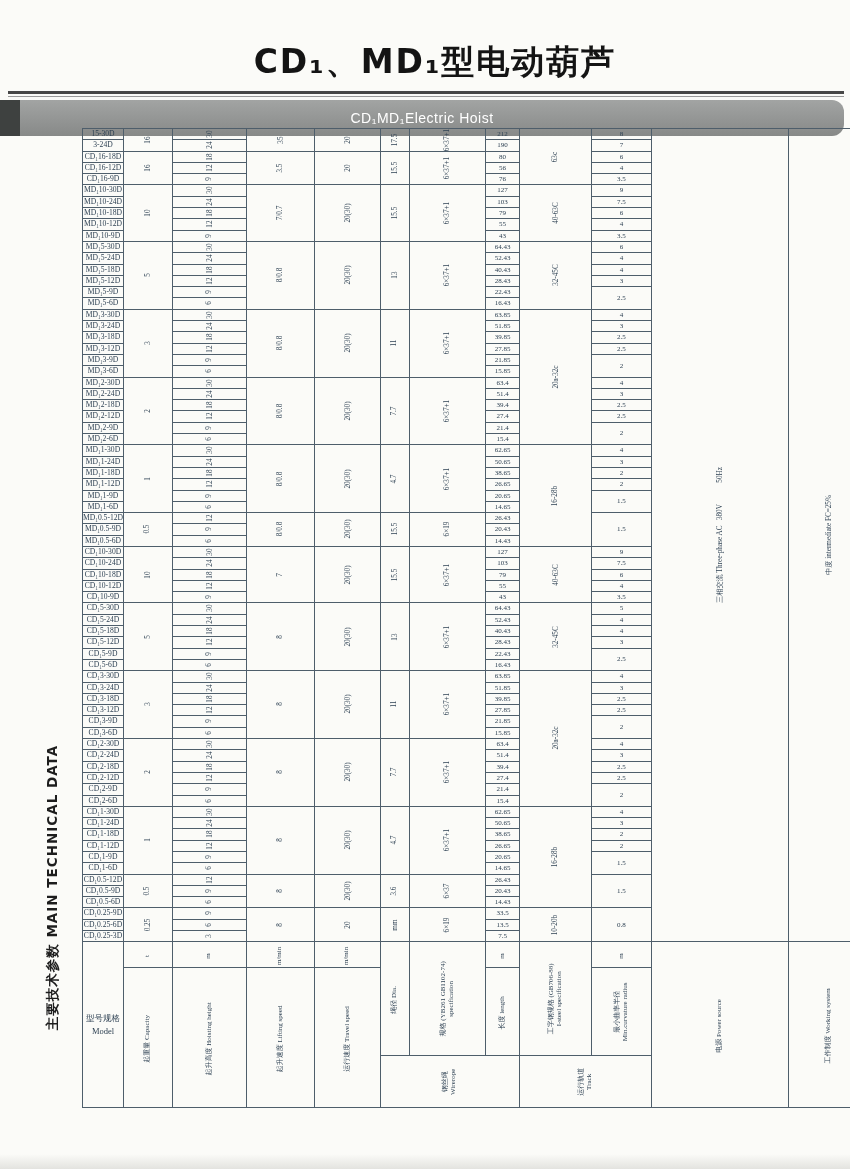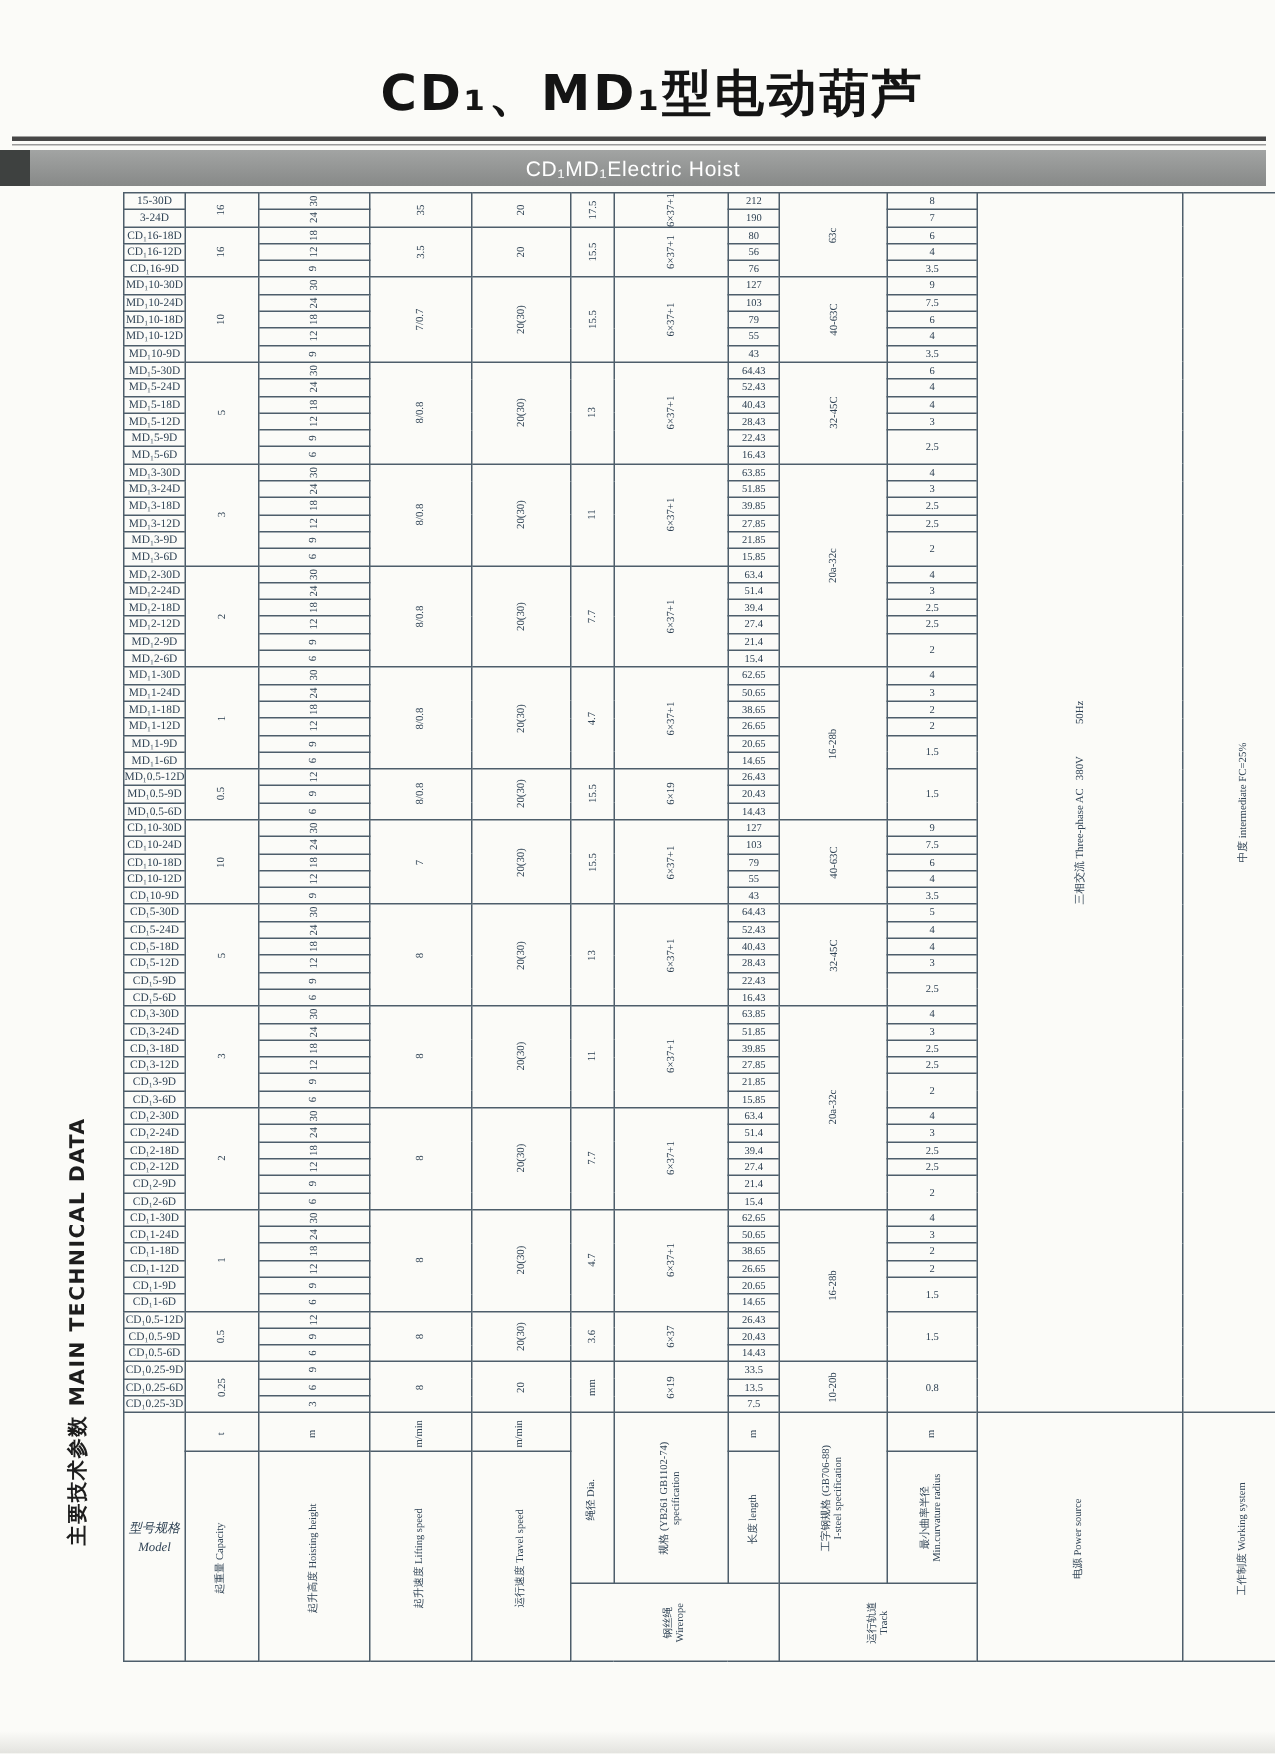"CD₁MD₁Electric Hoist" .banner { border-radius: none -> 12px; height: 24px -> 36px }
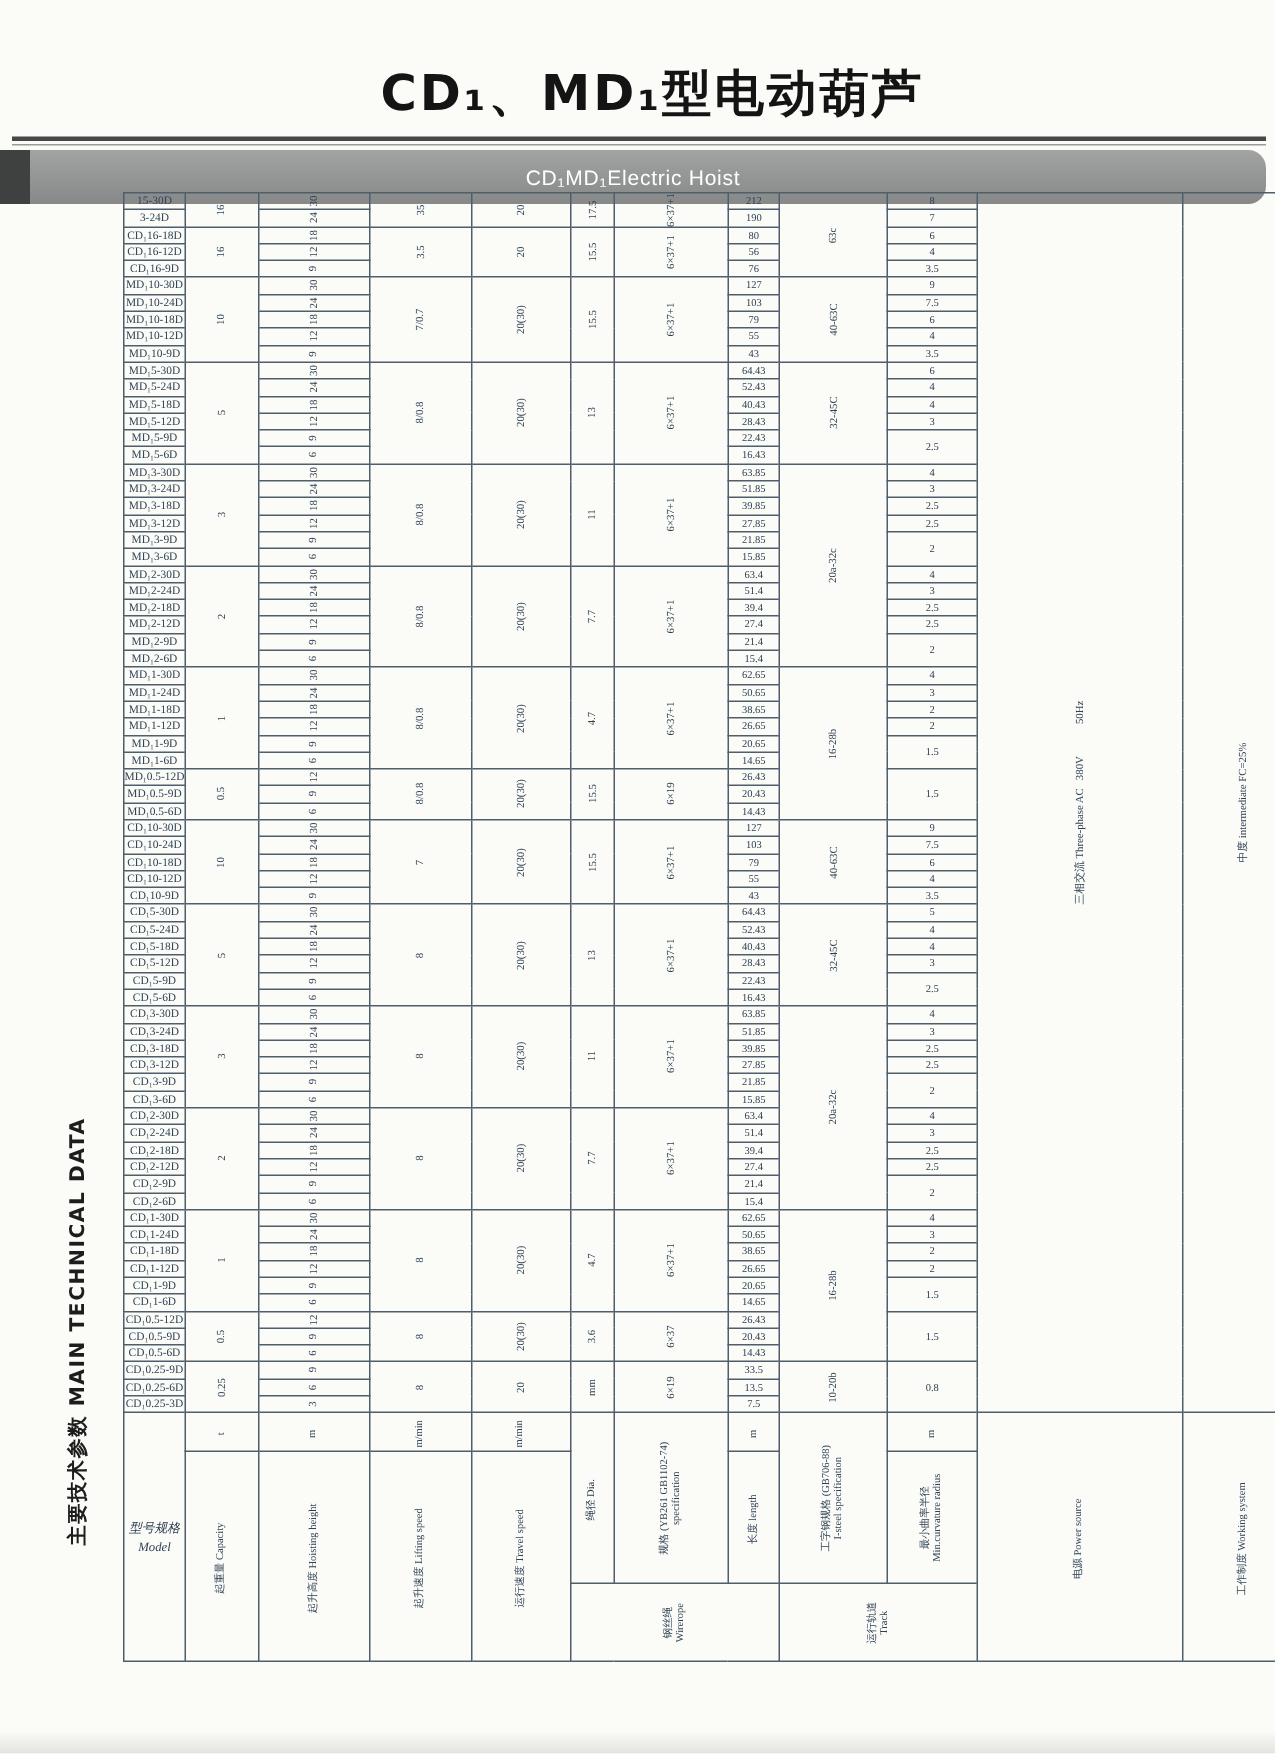"型号规格" .model-hdr { font-style: italic -> none }
